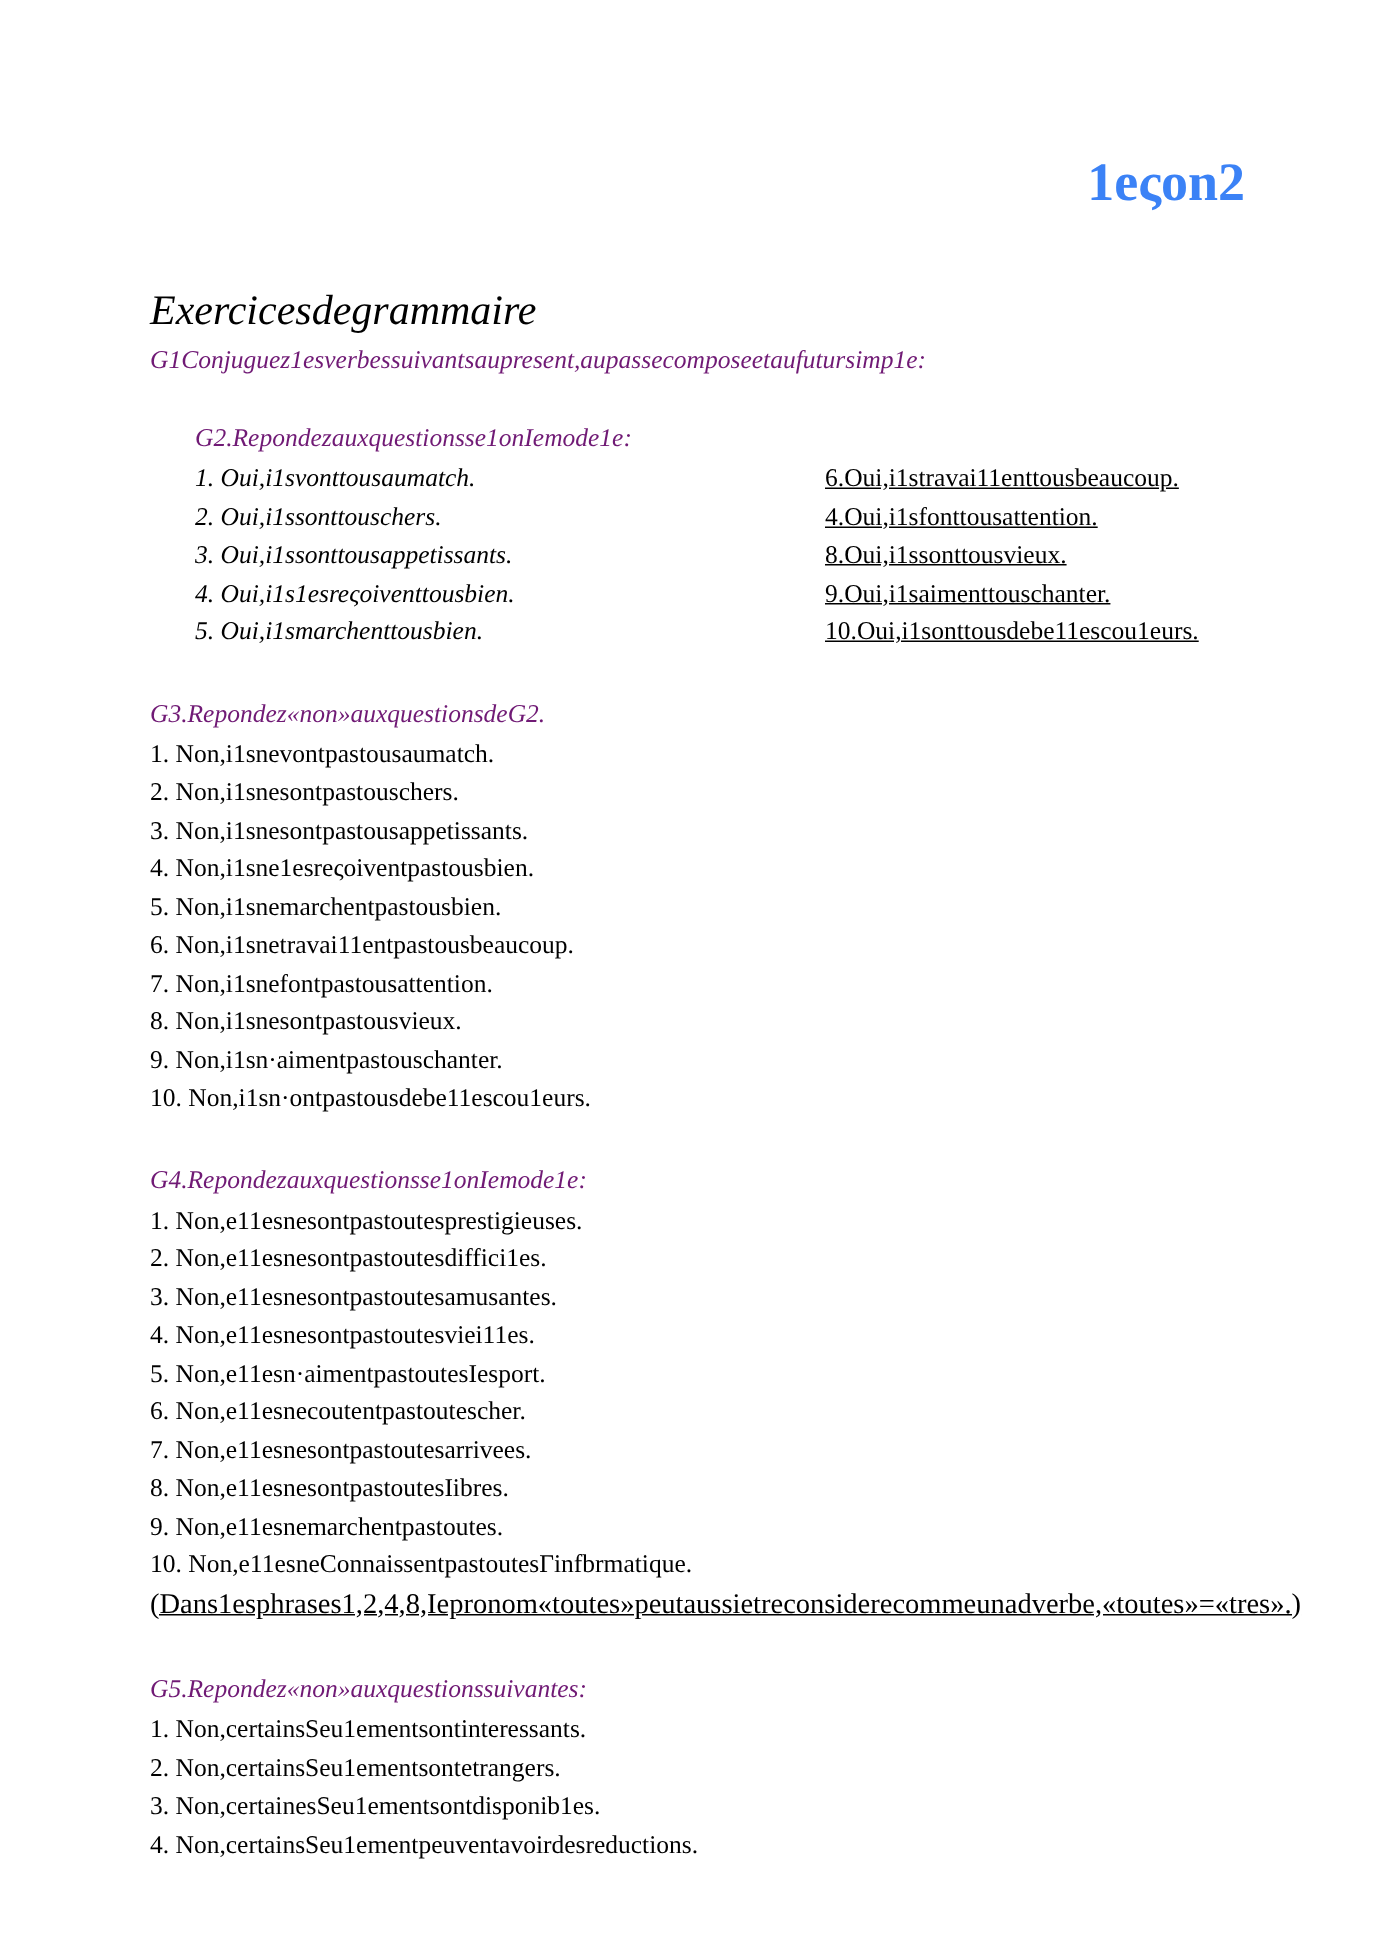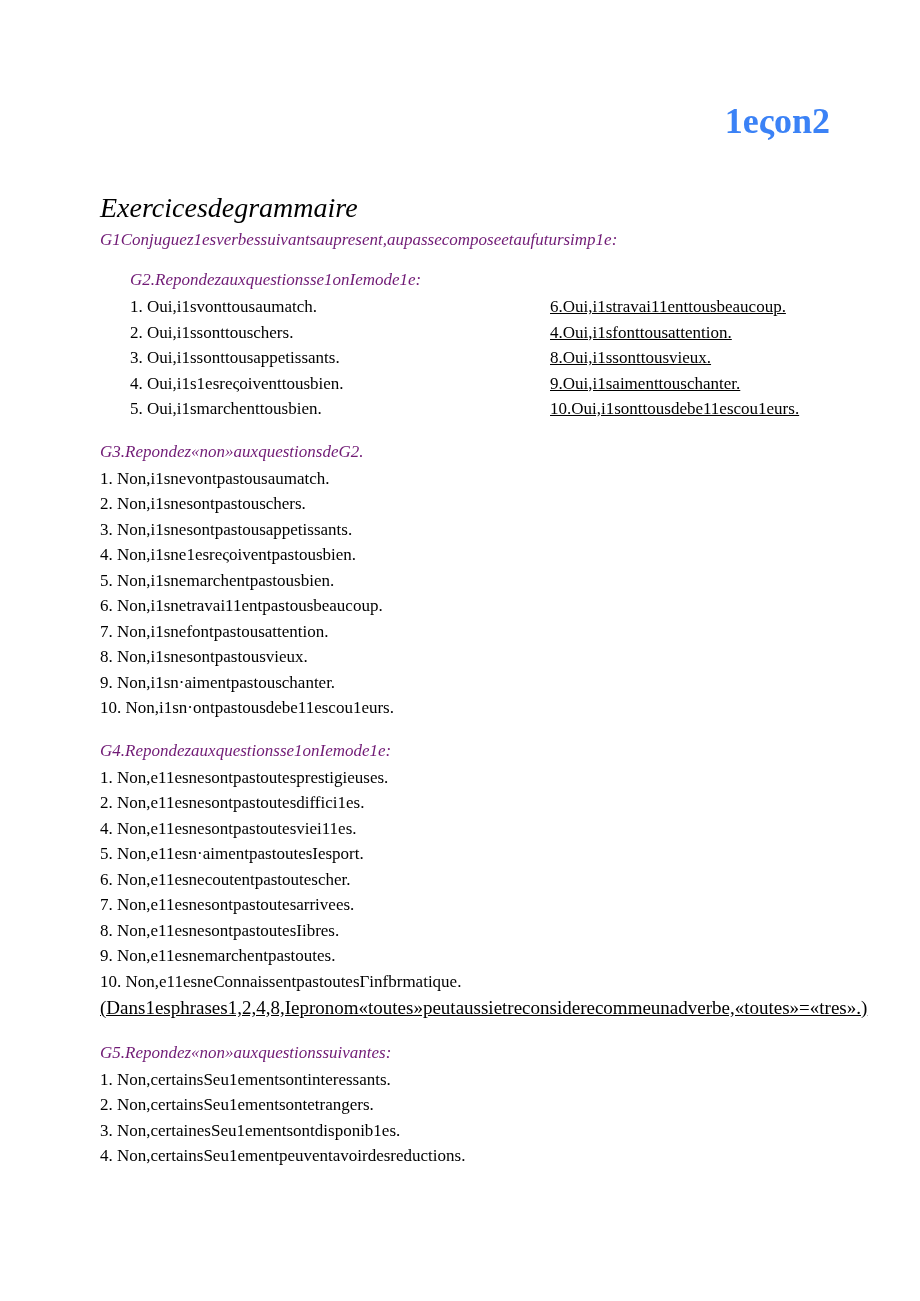"G2.Repondezauxquestionsse1onIemode1e:" .block { margin-top: 20px -> 32px }
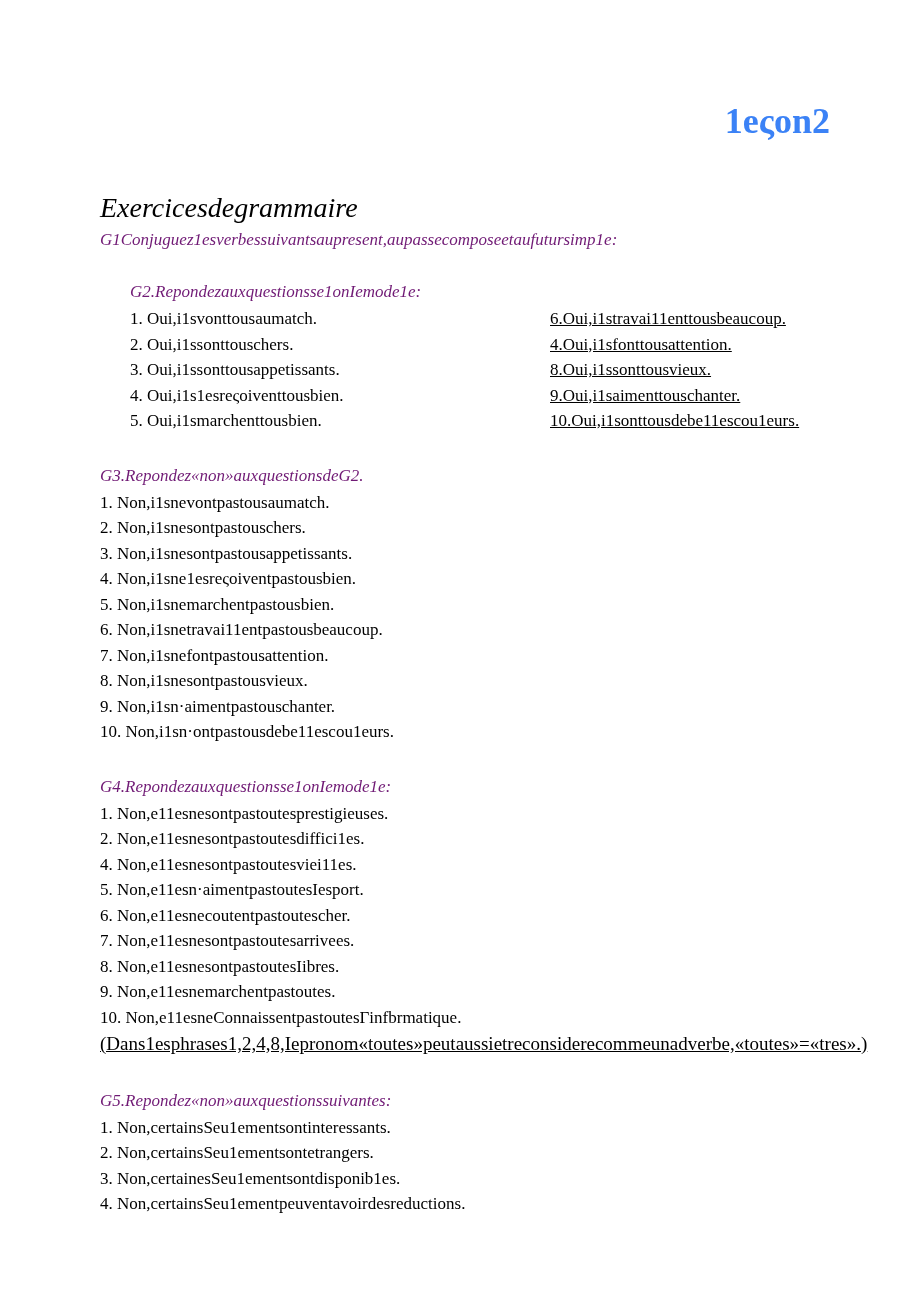"1. Oui,i1svonttousaumatch." .col-left { font-style: none -> italic }
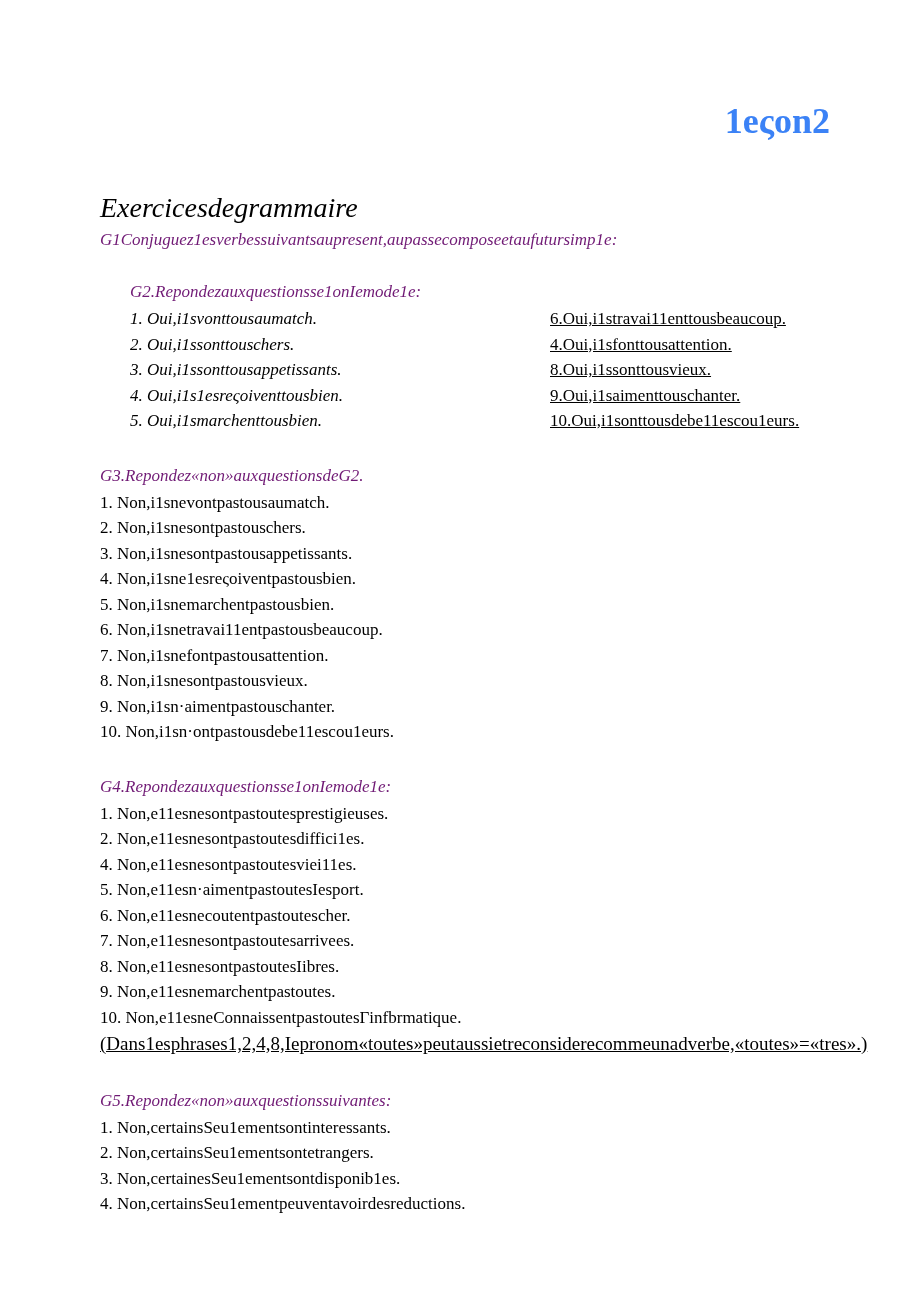"3. Non,e11esnesontpastoutesamusantes." div.list-item { html: none -> <div>3. Non,e11esnesontpastoutesamusantes.</div> }
